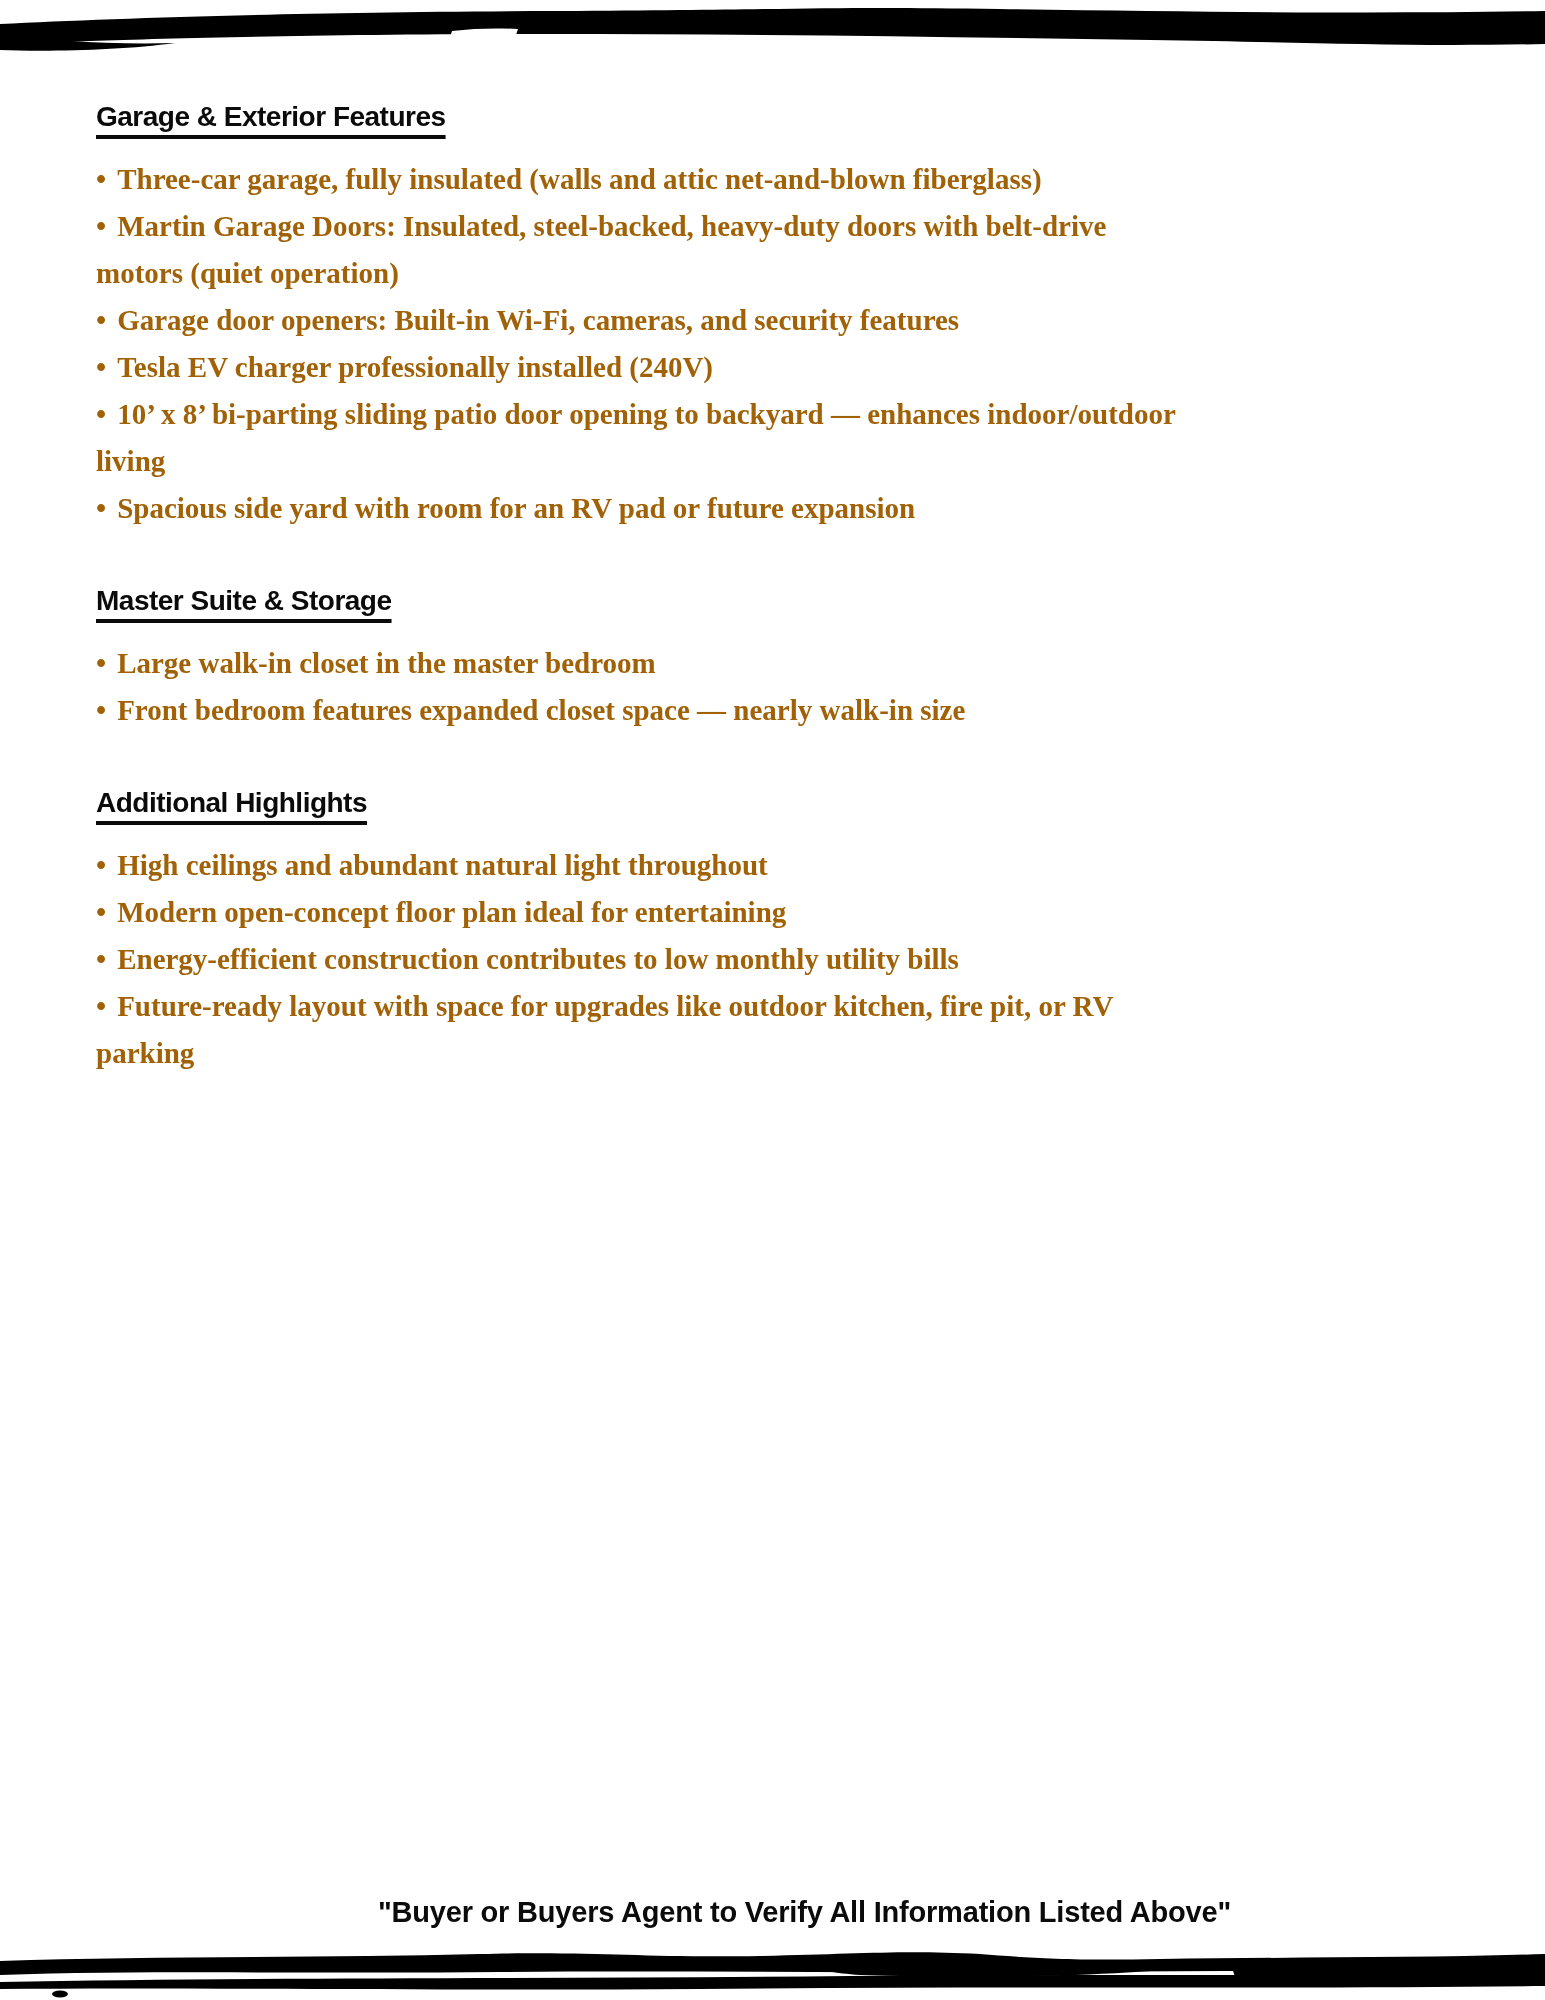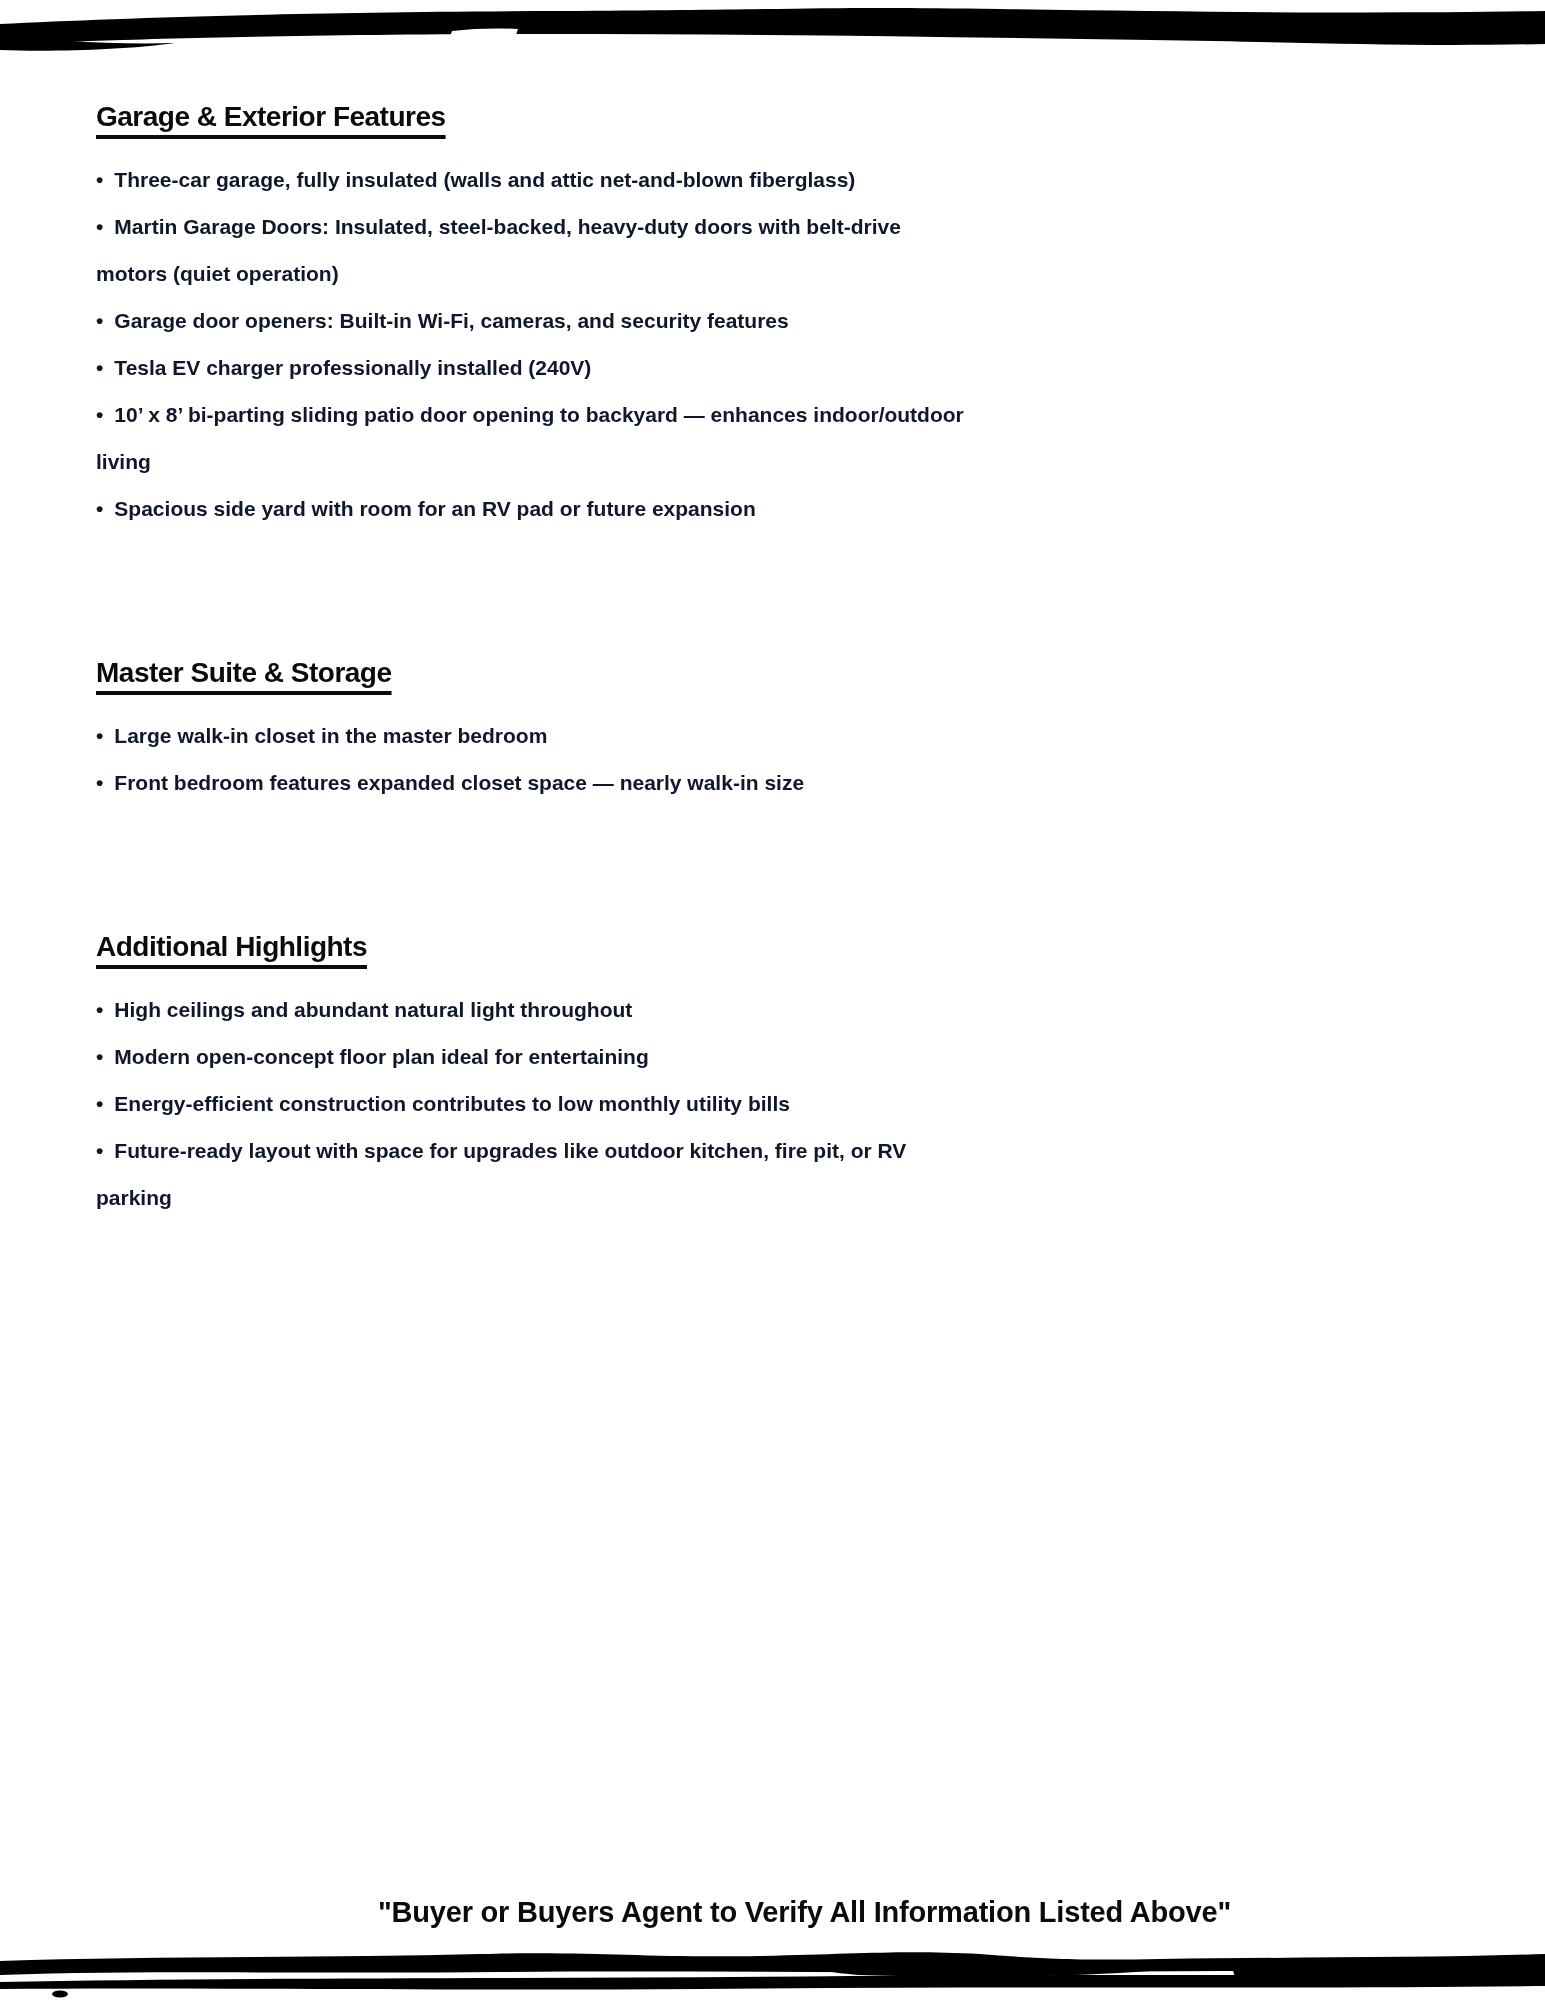"• Three-car garage, fully insulated" .item { color: #0f172a -> #a16207; font-family: none -> Liberation Serif, serif; font-size: 21px -> 29px }
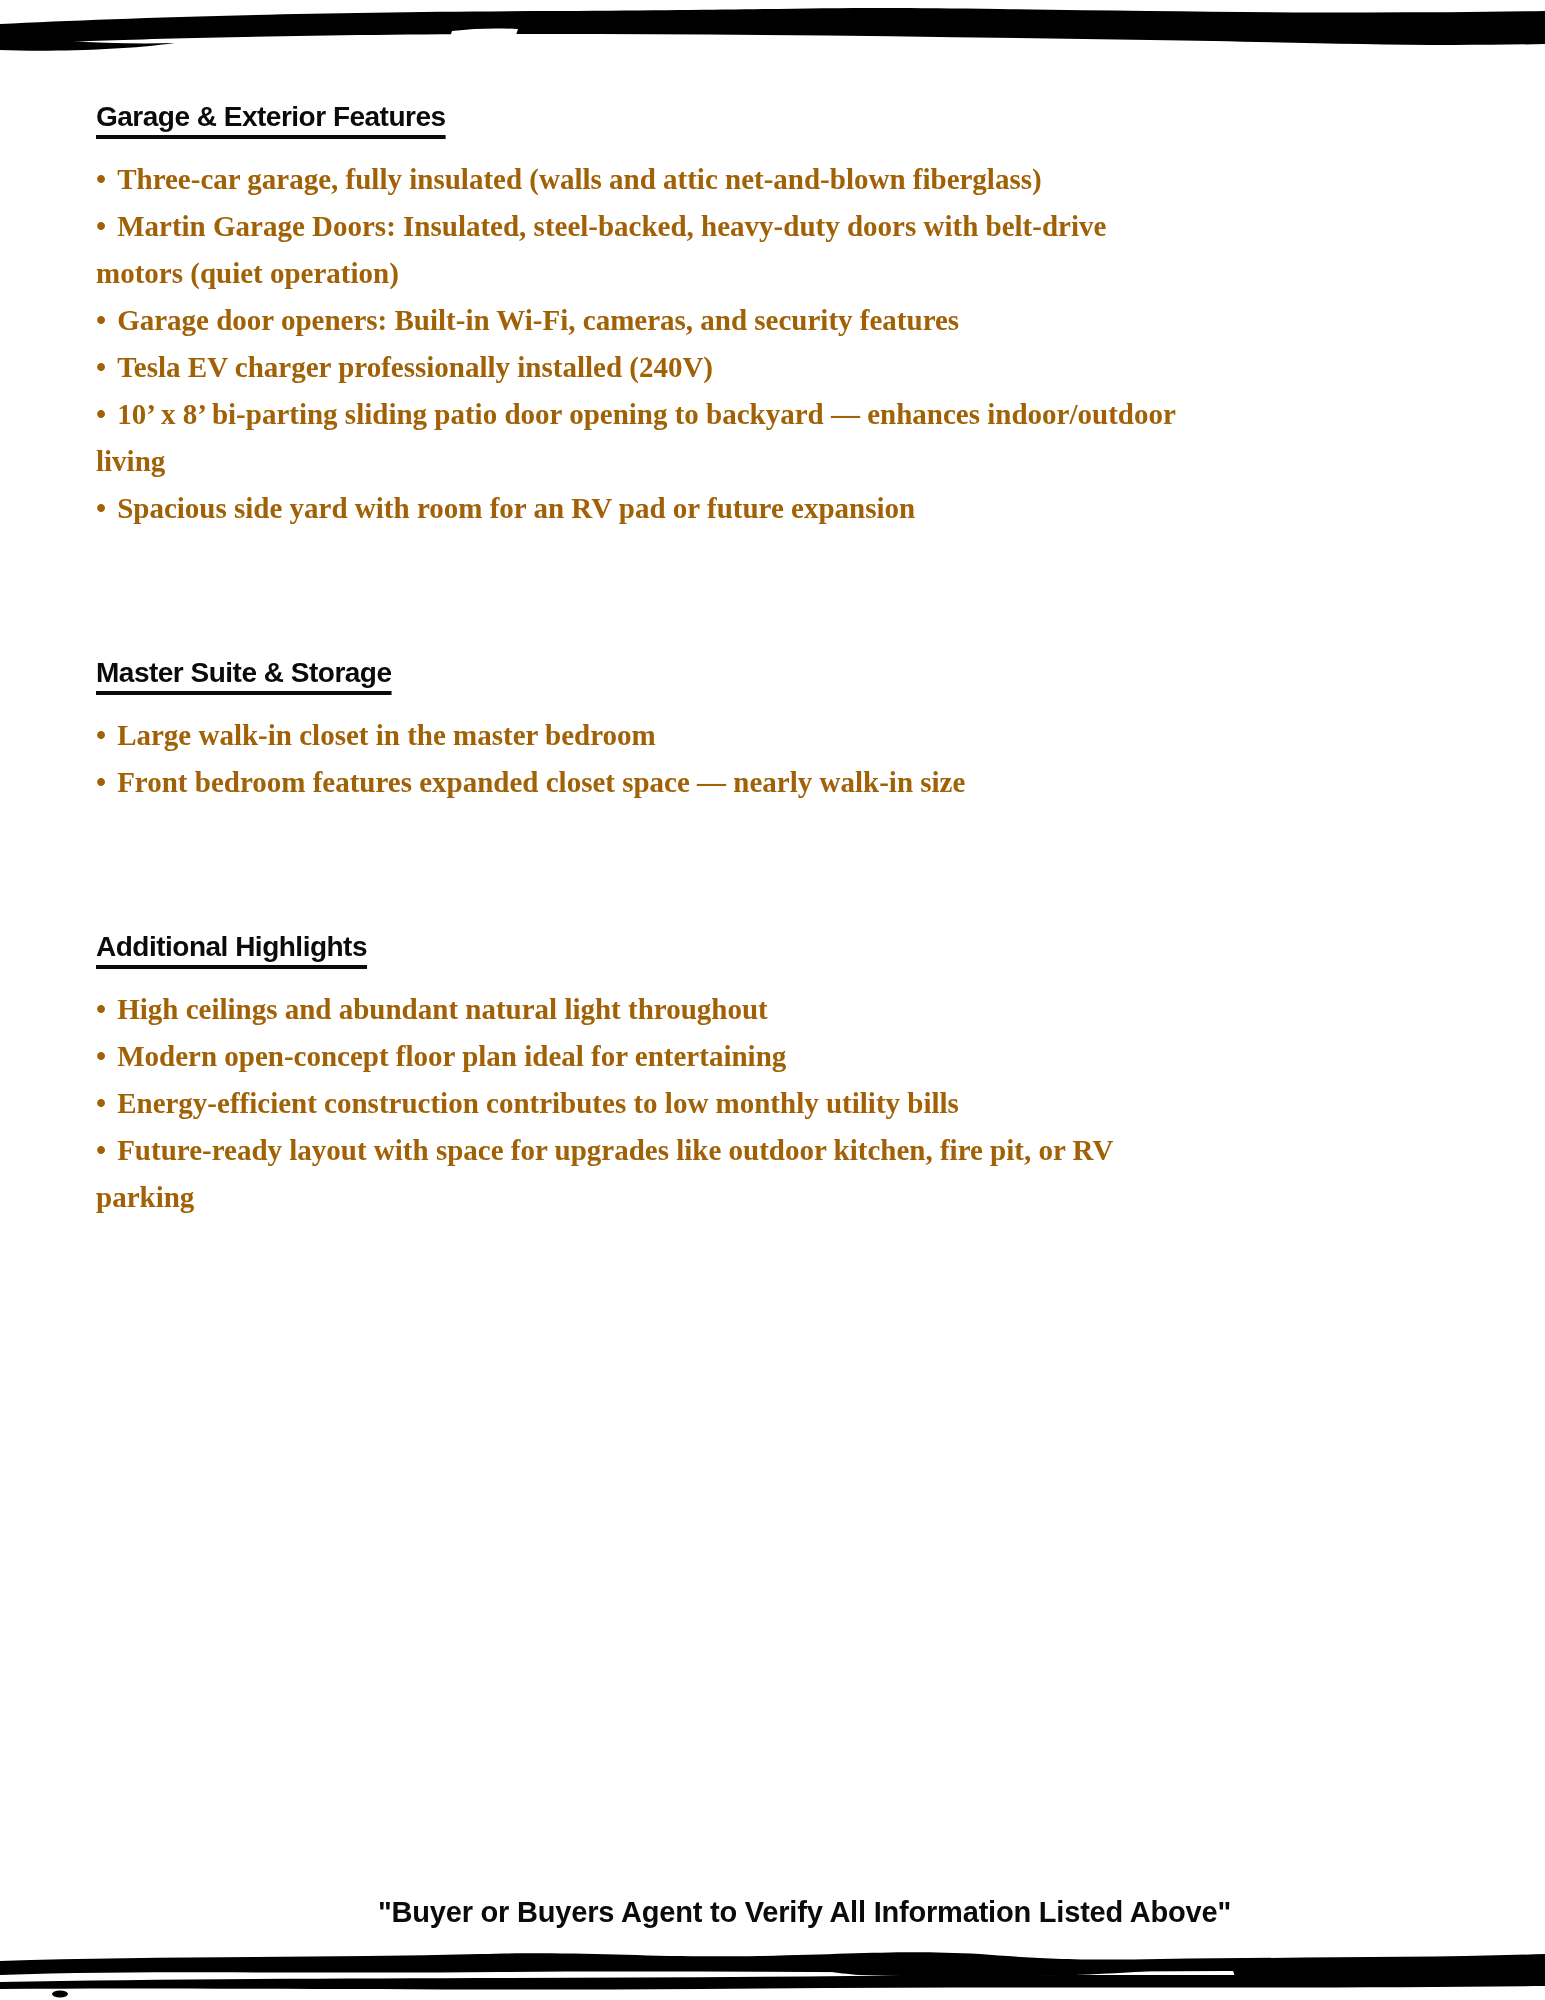"Master Suite & Storage" .section + .section { margin-top: 116px -> 44px }
